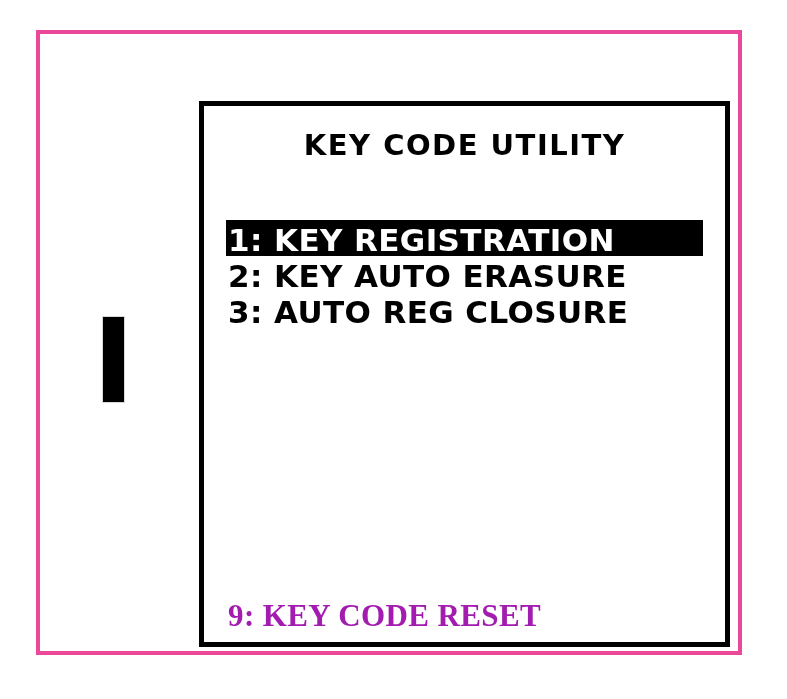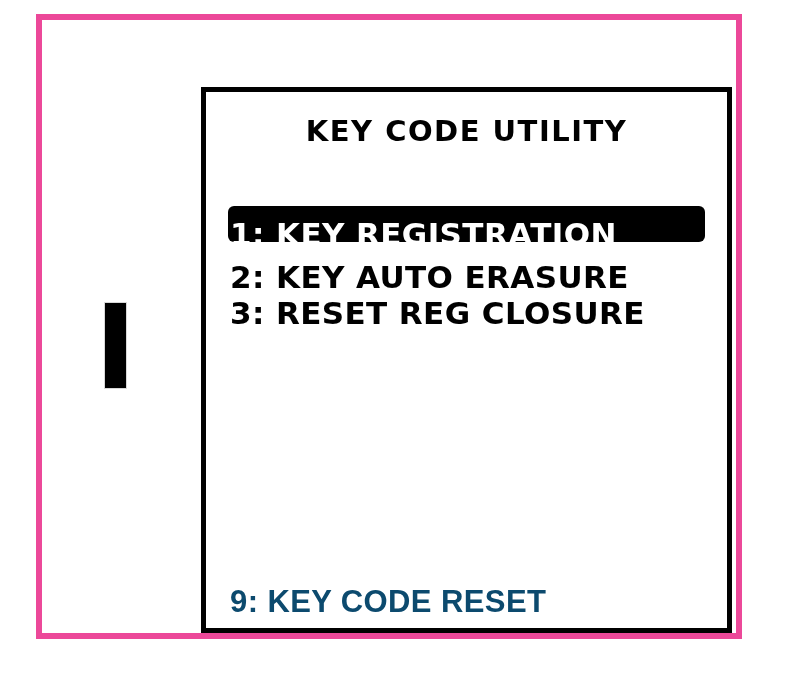"KEY CODE UTILITY" .device-frame { border: 6px solid #ec4899 -> 4px solid #ec4899; top: 14px -> 30px }
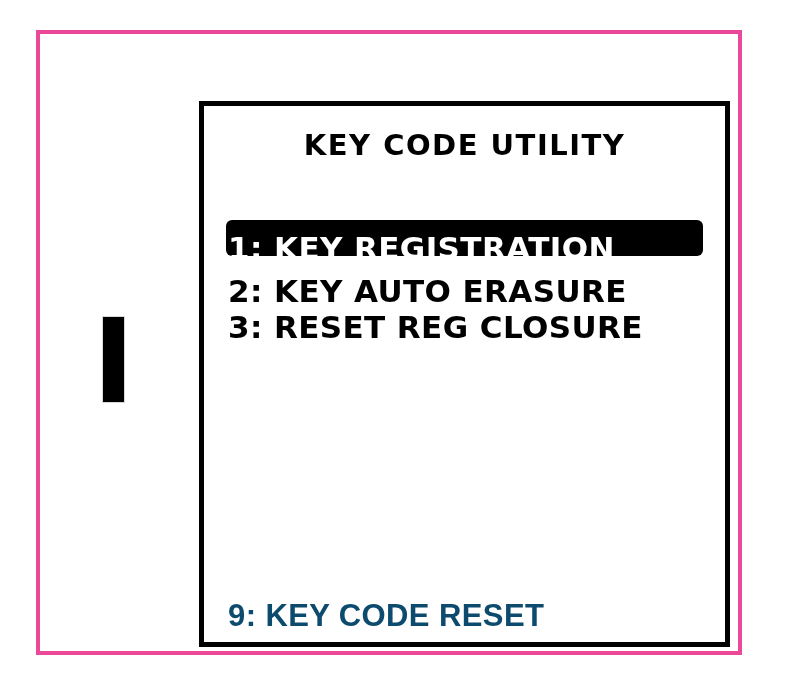"1: KEY REGISTRATION" .menu-row { border-radius: 6px -> none; padding: 8px 2px -> 0 2px }
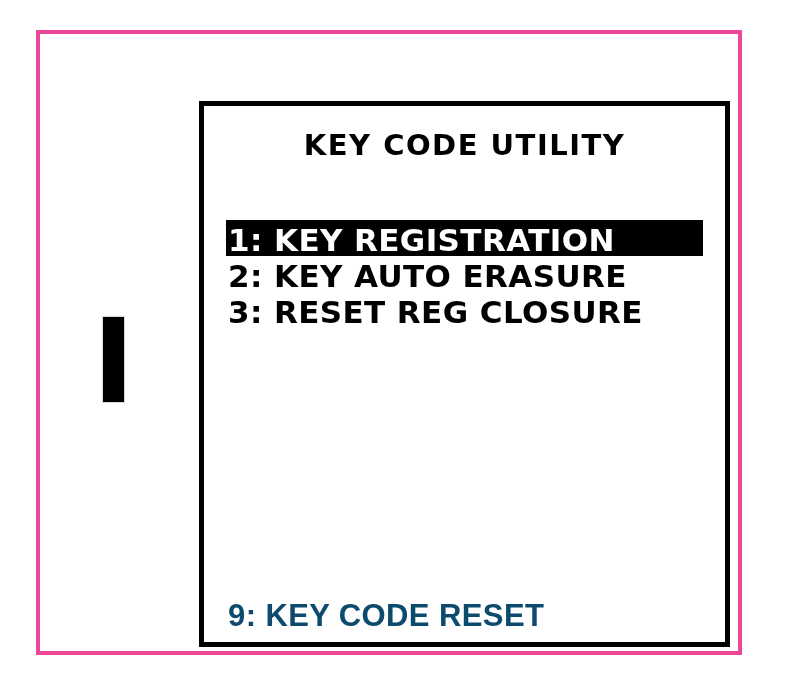"3: RESET REG CLOSURE" span.menu-row { text: RESET -> AUTO }
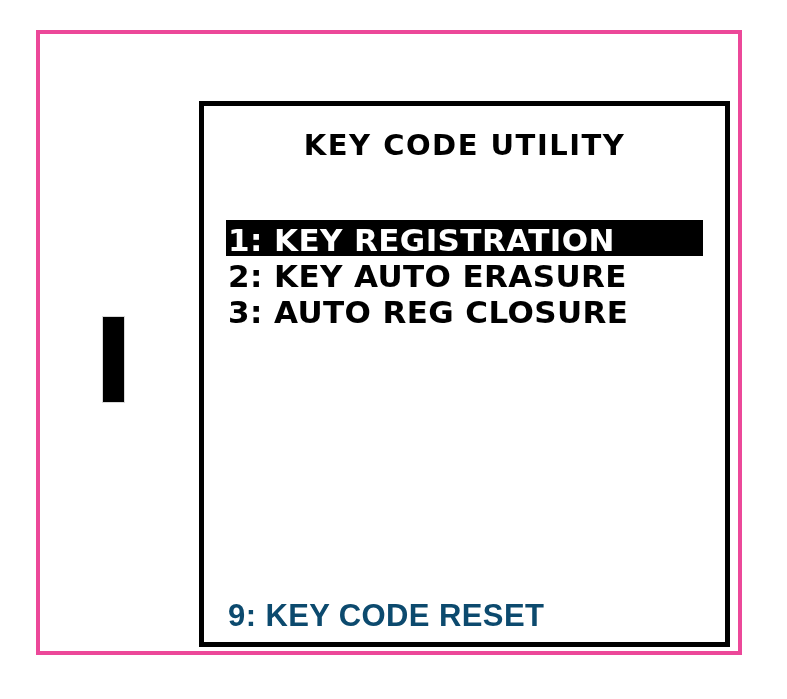"9: KEY CODE RESET" .footer-row { color: #0c4a6e -> #a21caf; font-family: Liberation Sans, sans-serif -> Liberation Serif, serif }
